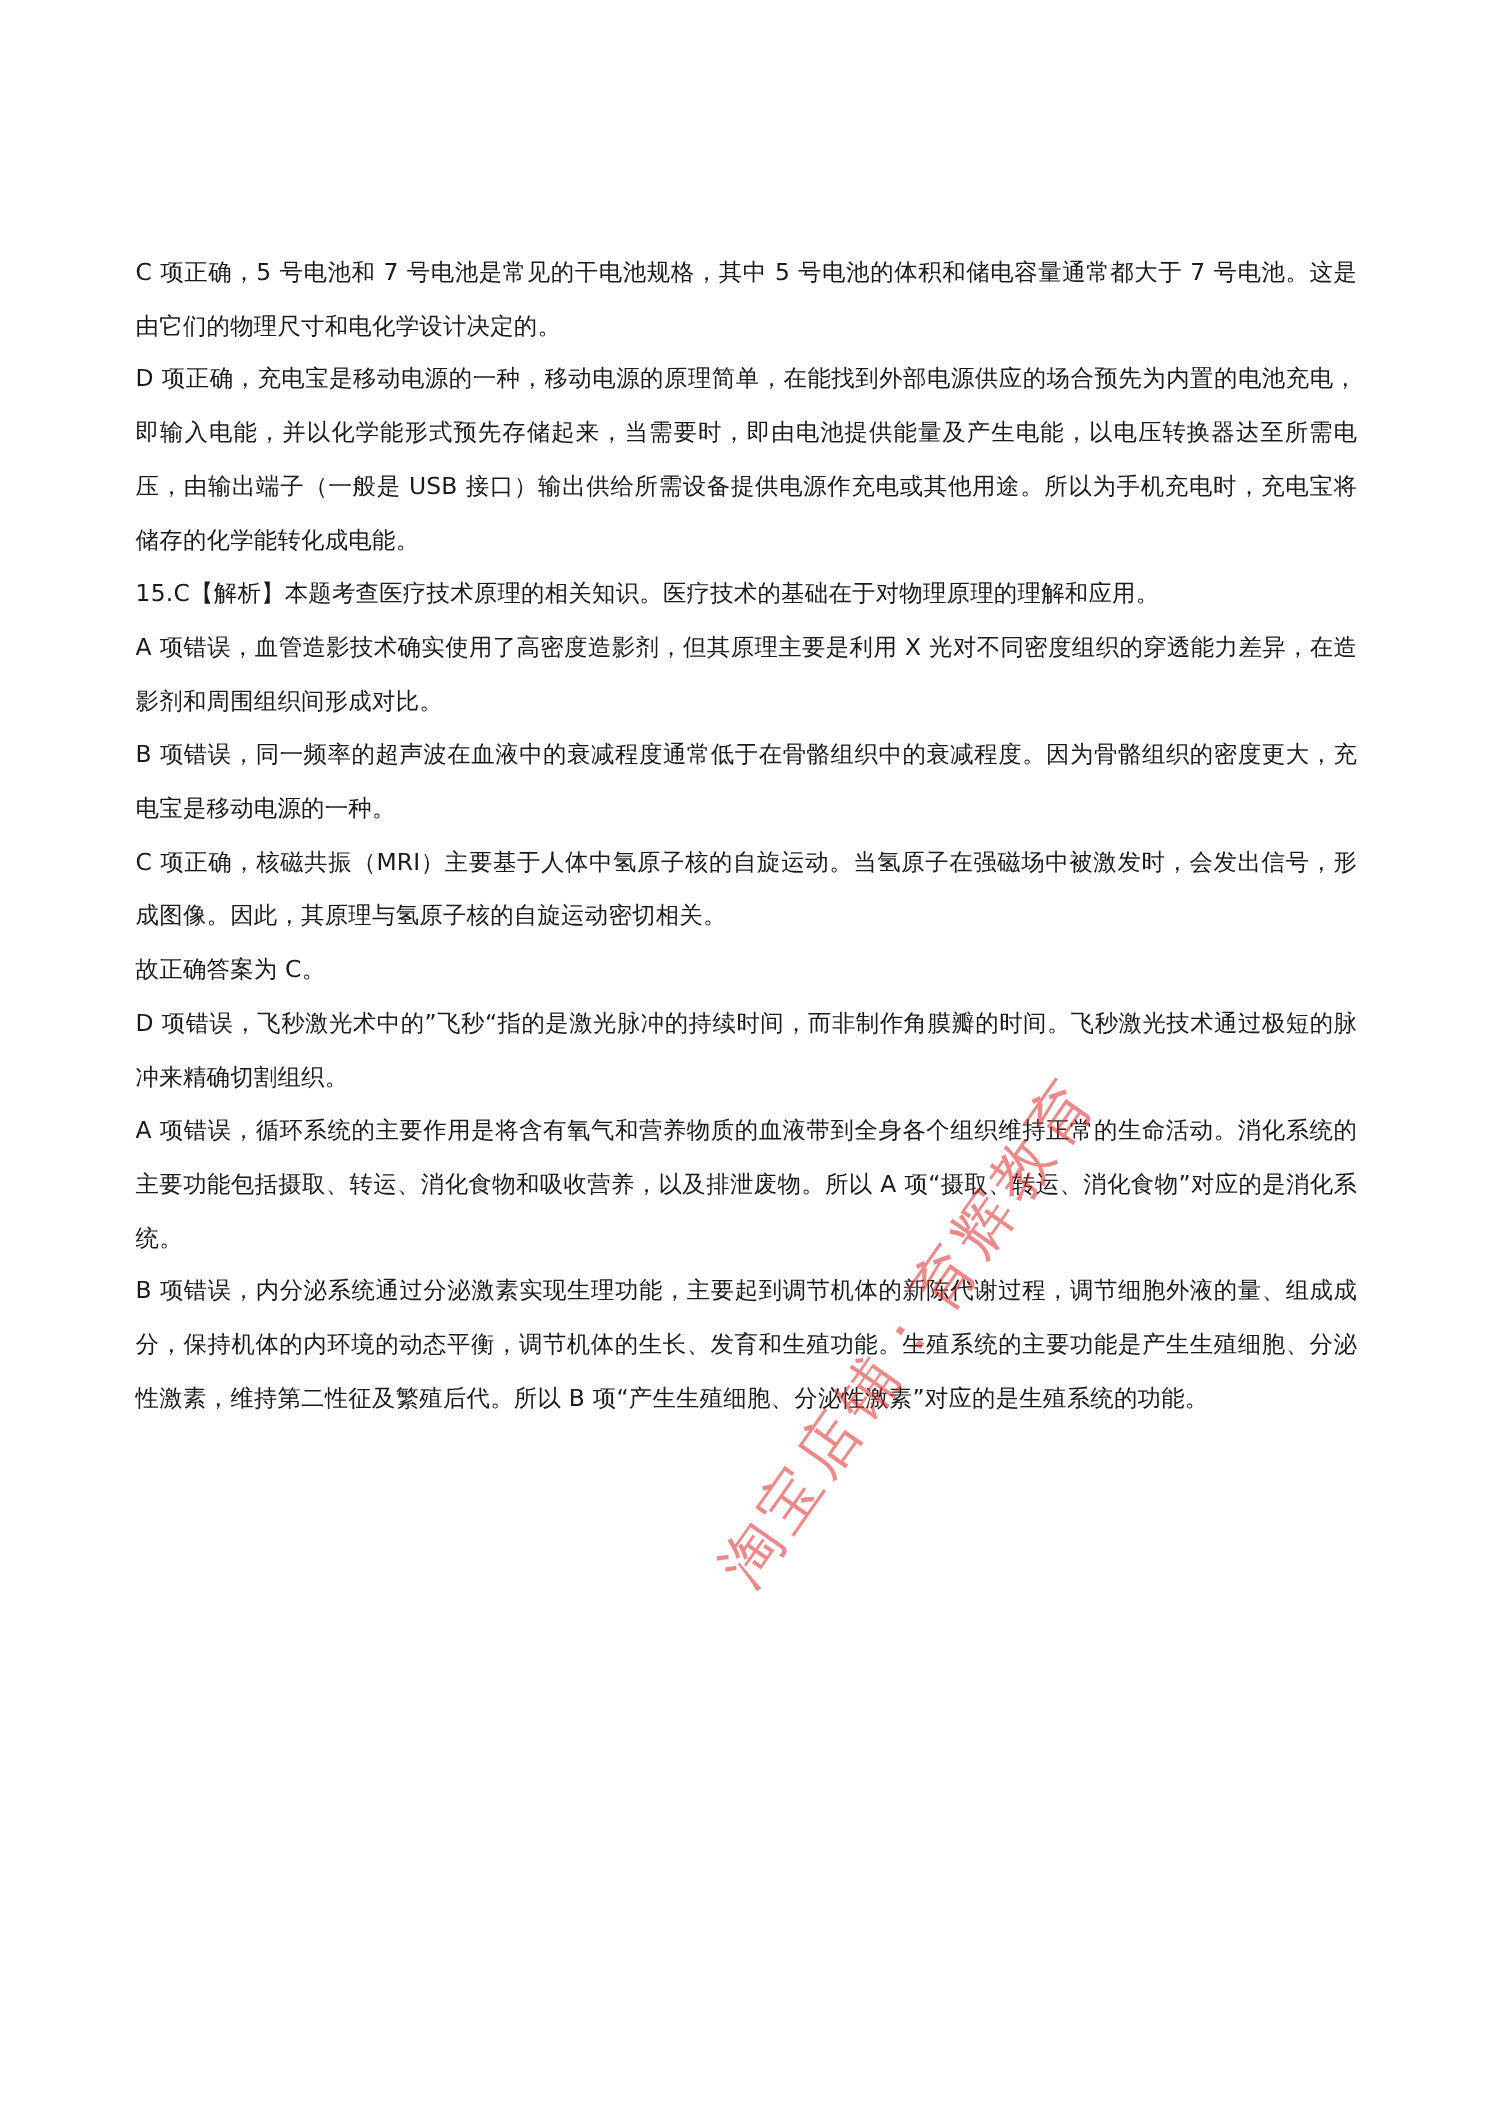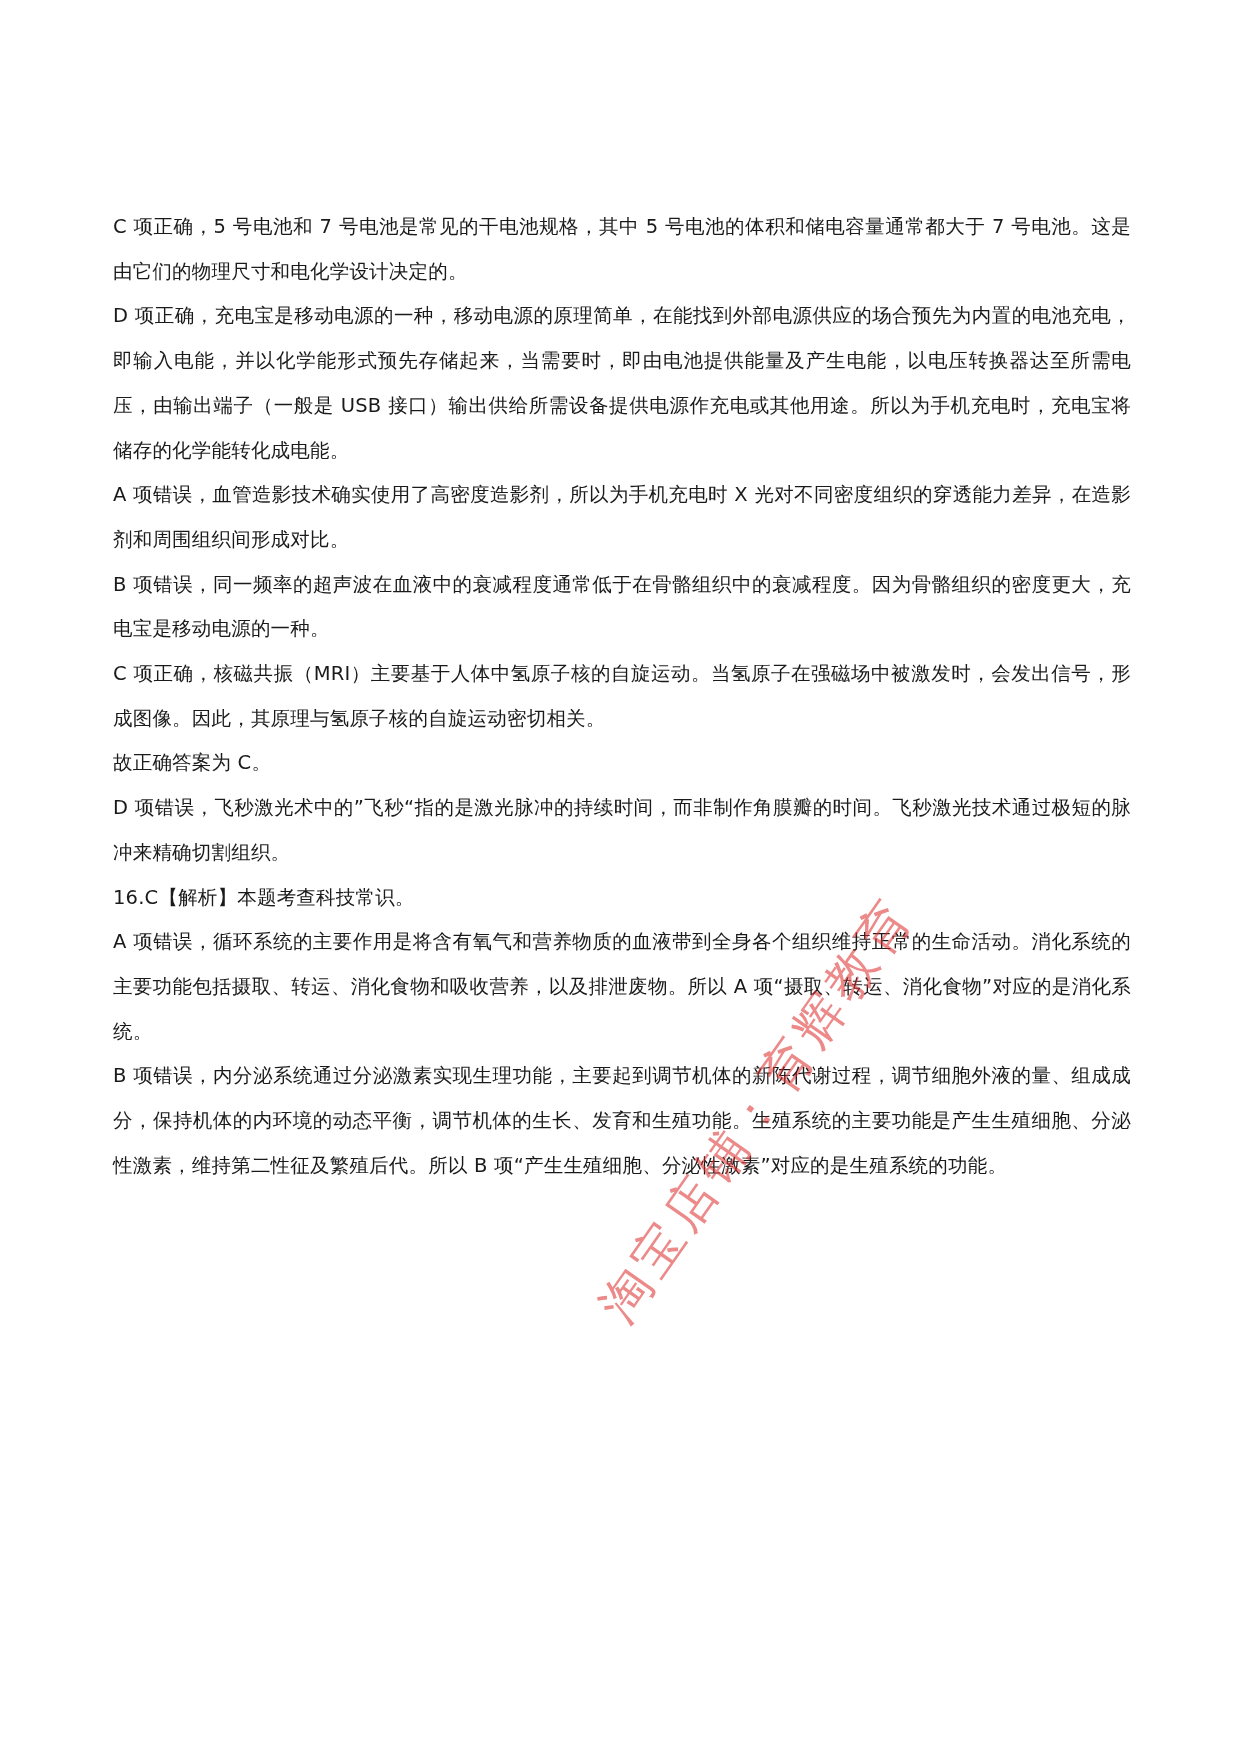"15.C【解析】本题考查医疗技术原理的相关知识。医疗技术的基础在于对物理原理的理" p.para { html: none -> <p>15.C【解析】本题考查医疗技术原理的相关知识。医疗技术的基础在于对物理原理的理解和应用。</p> }
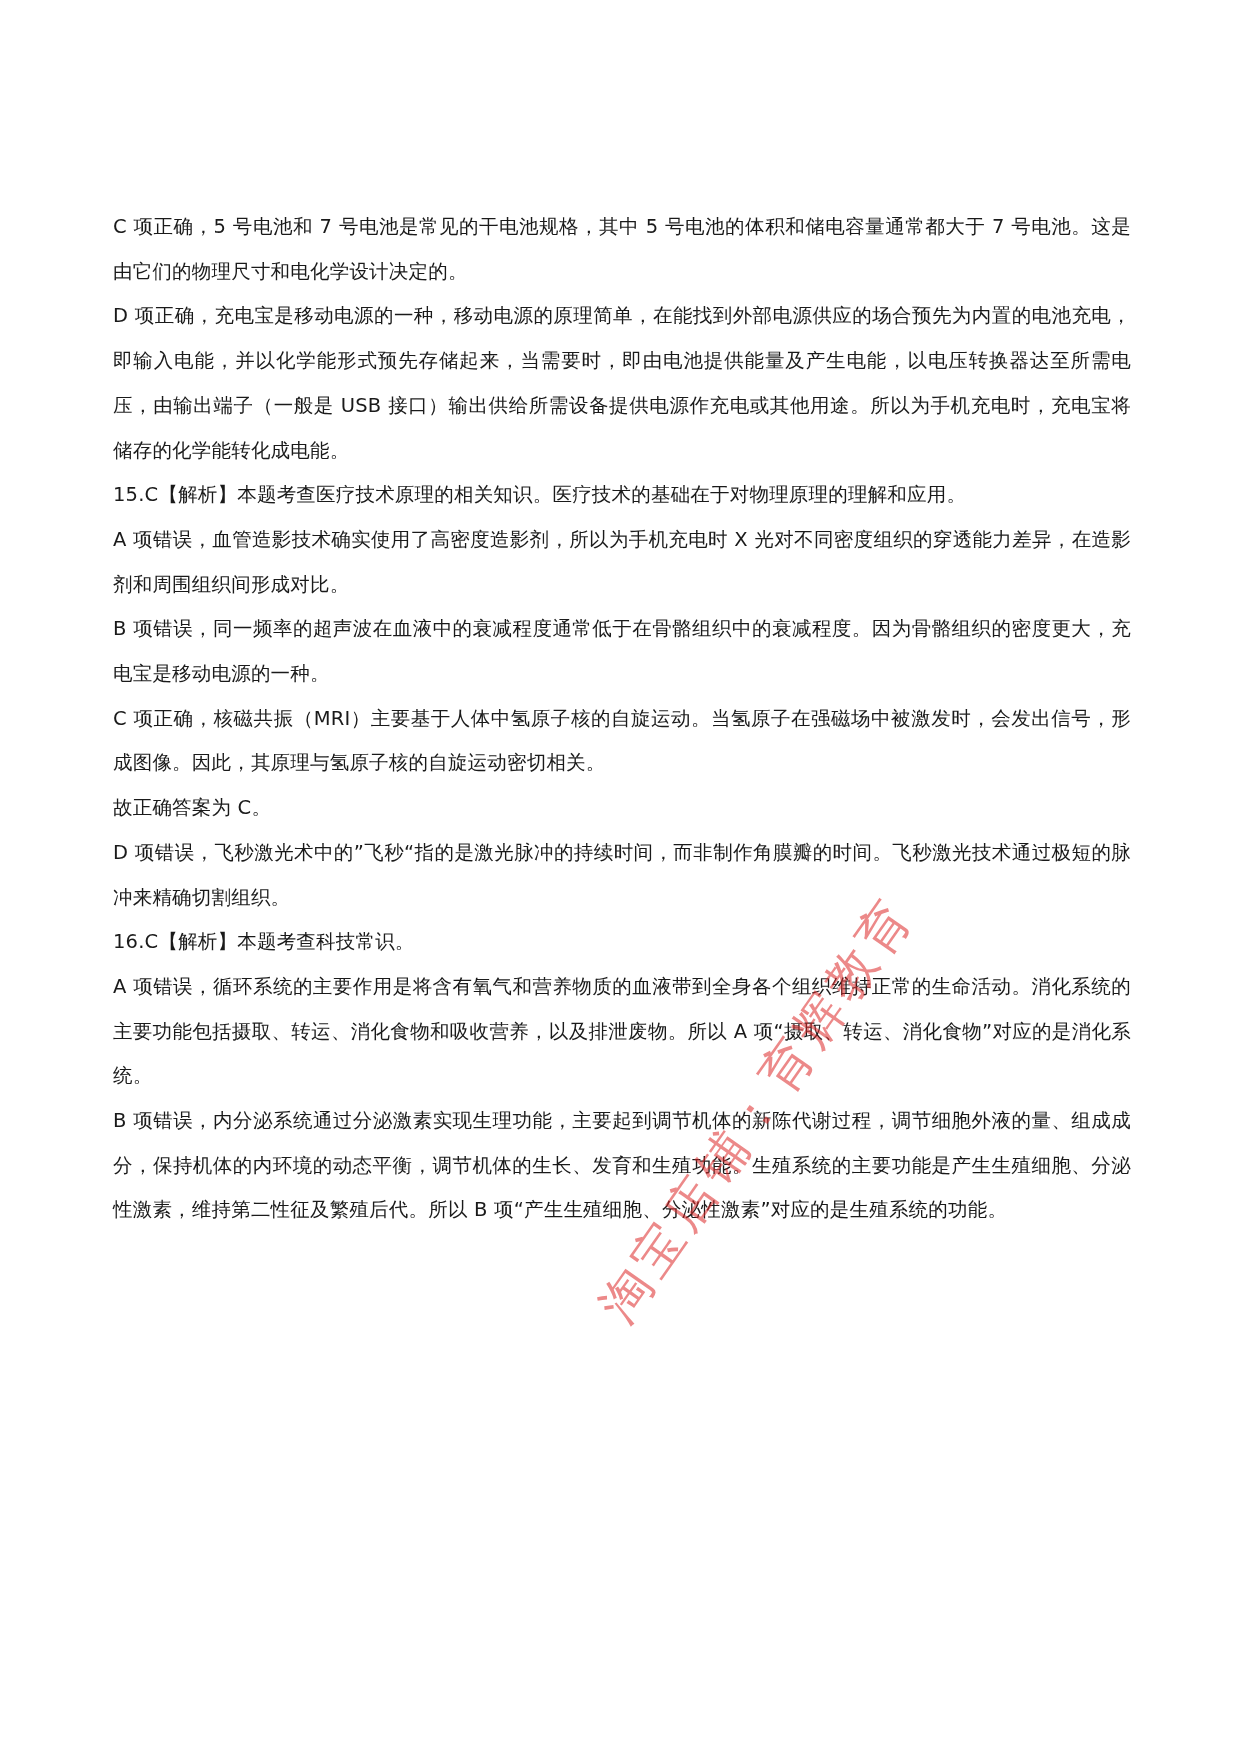"A 项错误，血管造影技术确实使用了高密度造影剂，所以为手机充电时 X" p.para { text: 所以为手机充电时 -> 但其原理主要是利用 }
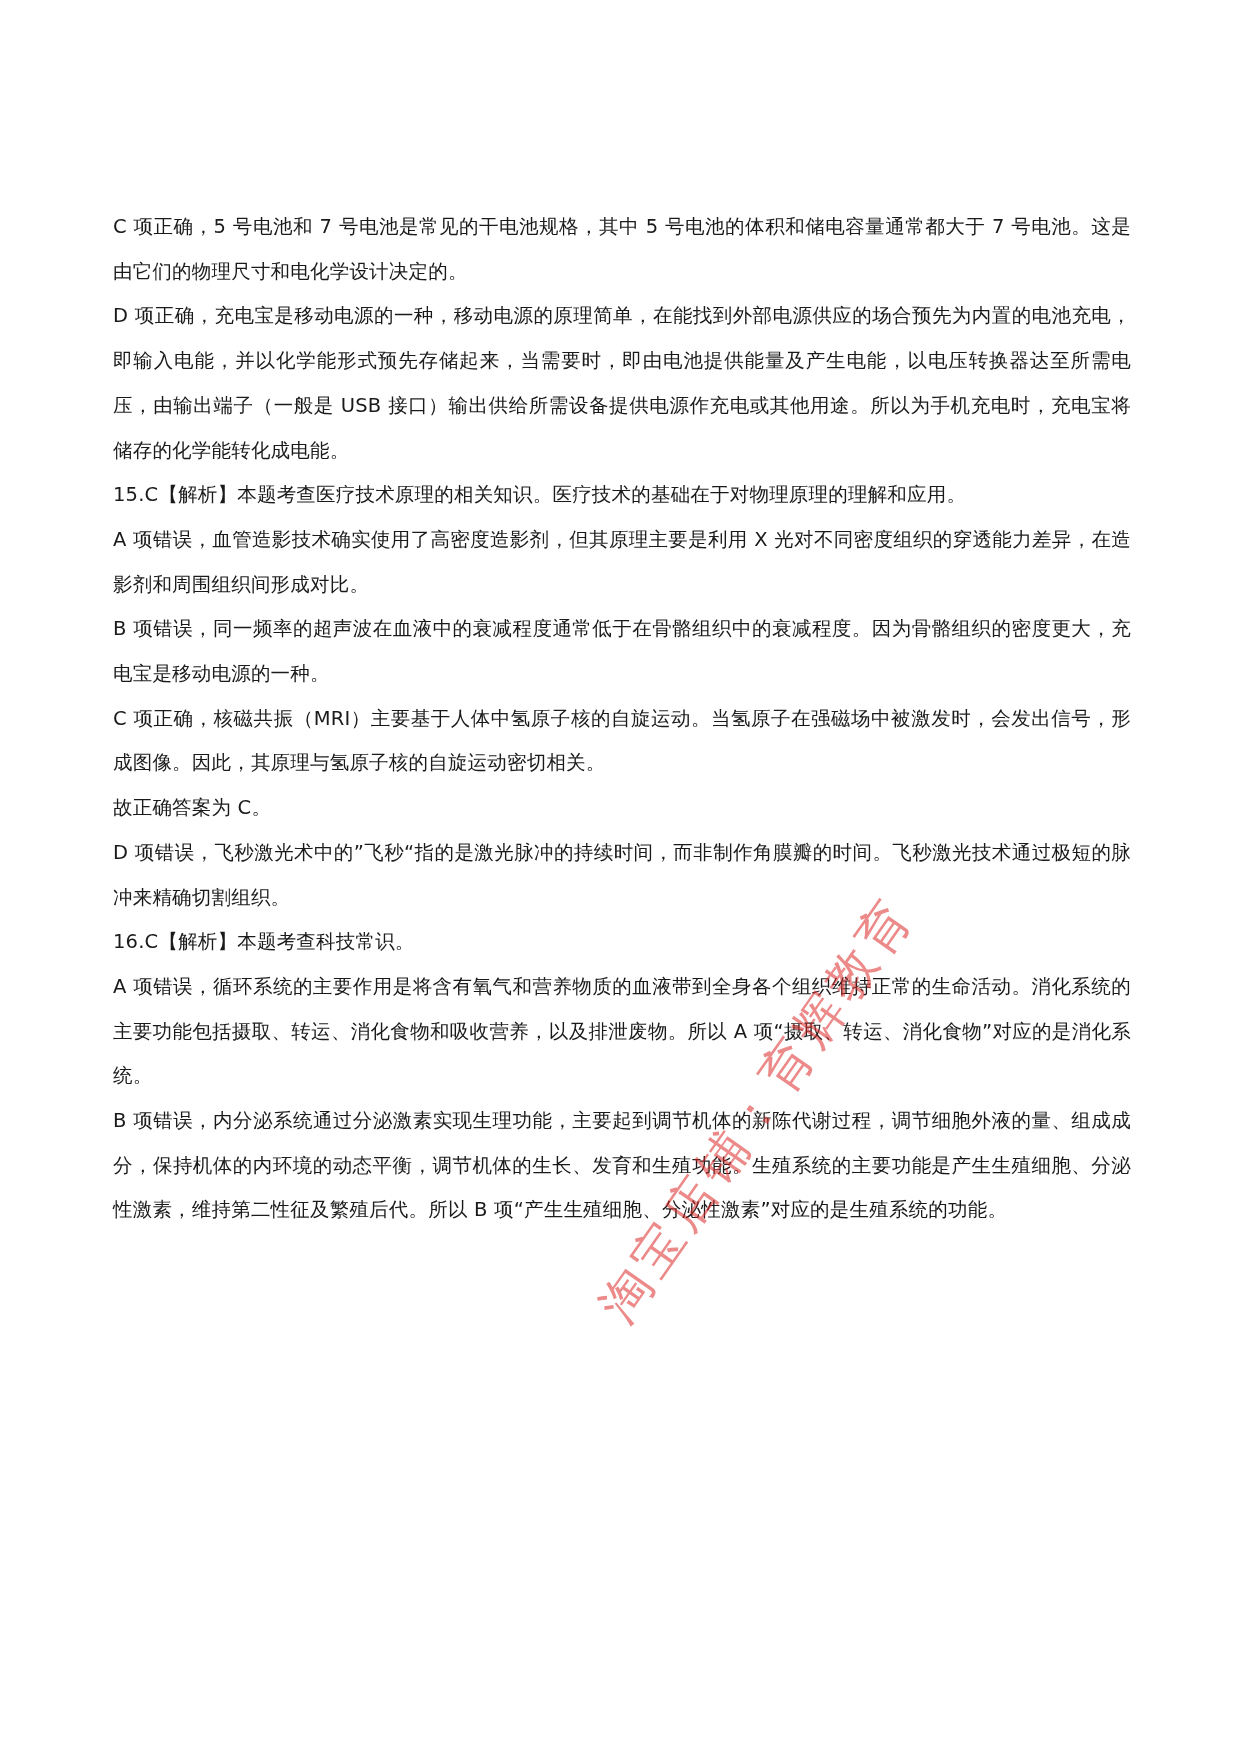"16.C【解析】本题考查科技常识。" p.para { html: <p>16.C【解析】本题考查科技常识。</p> -> none }
